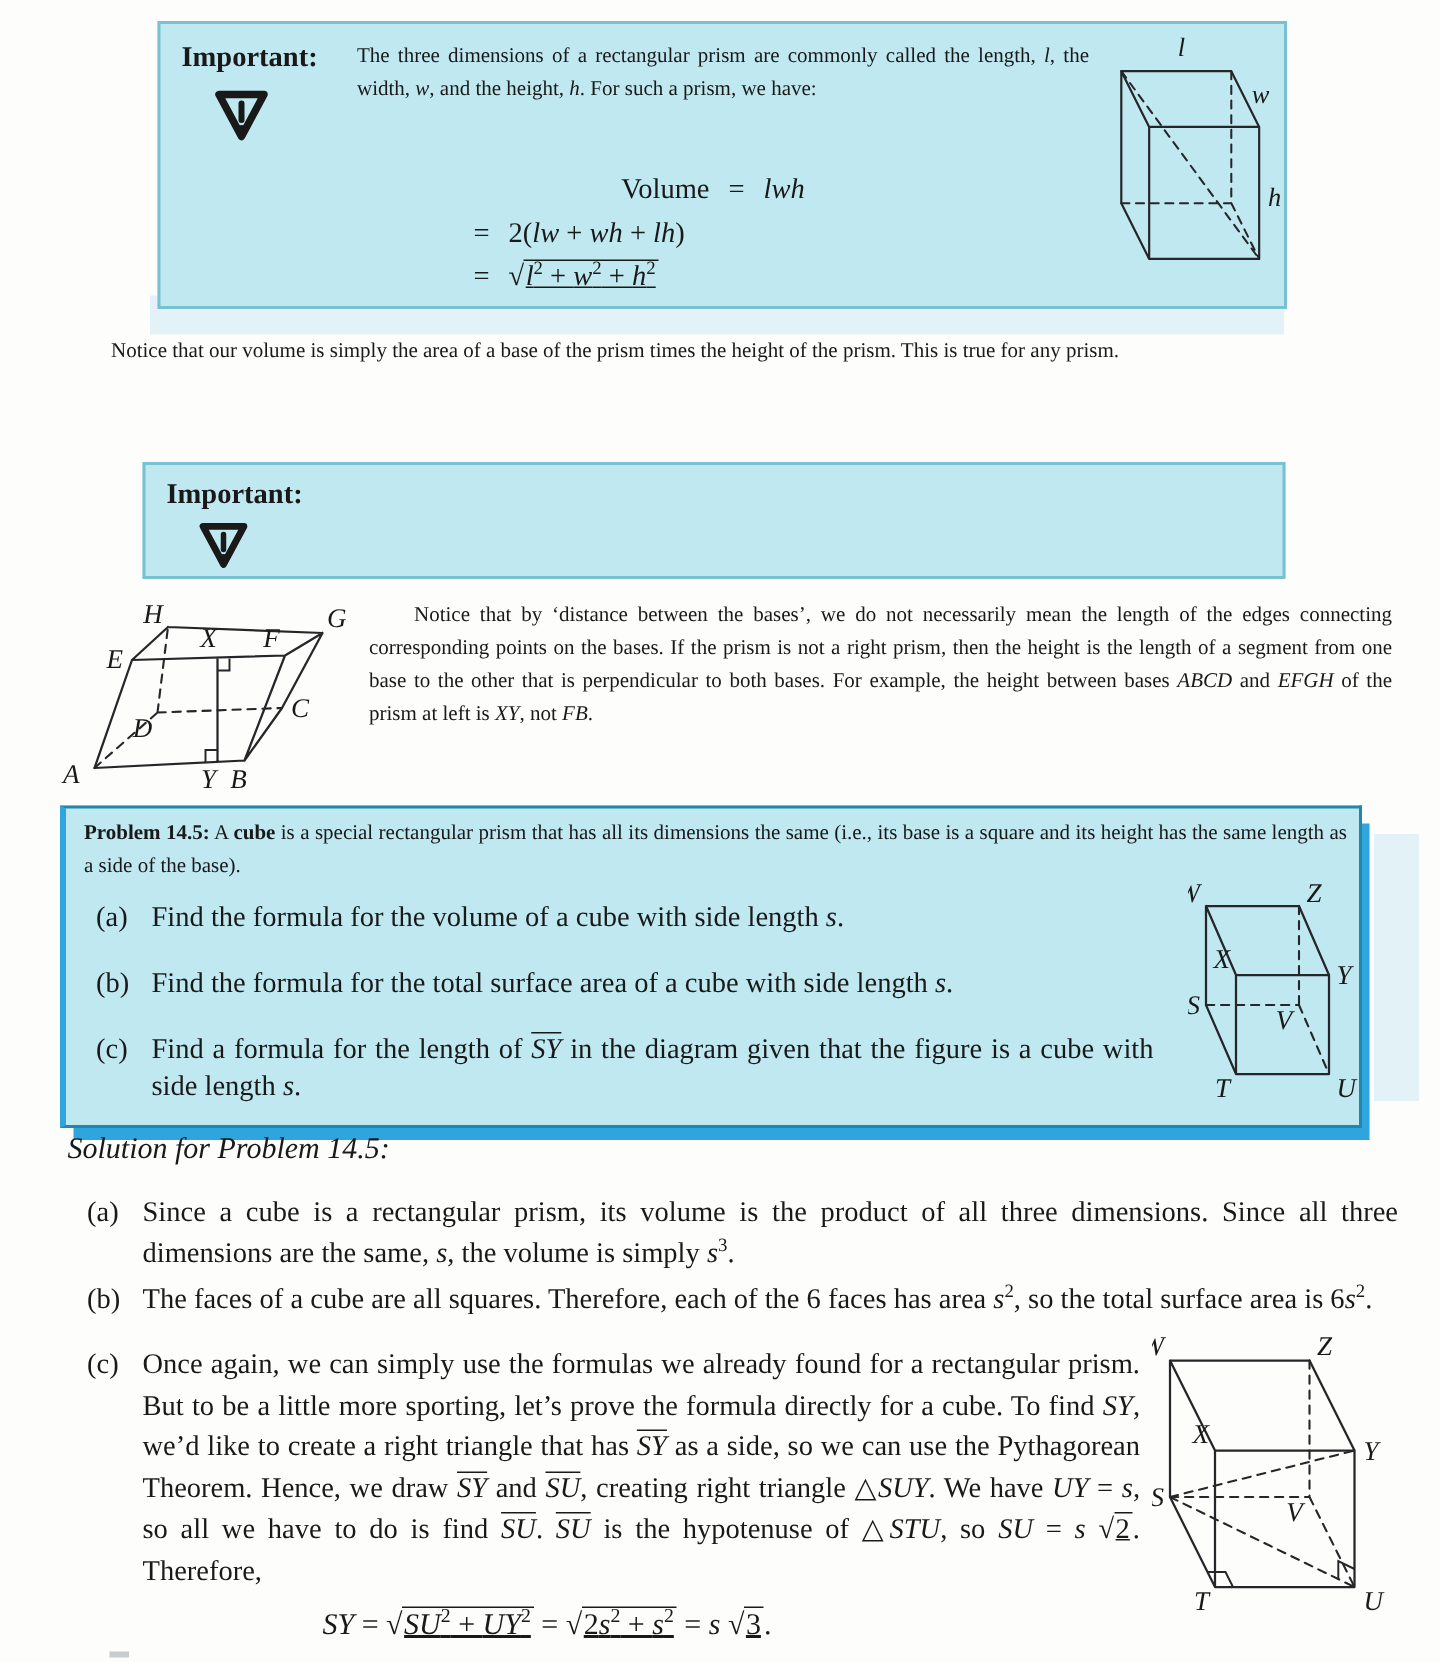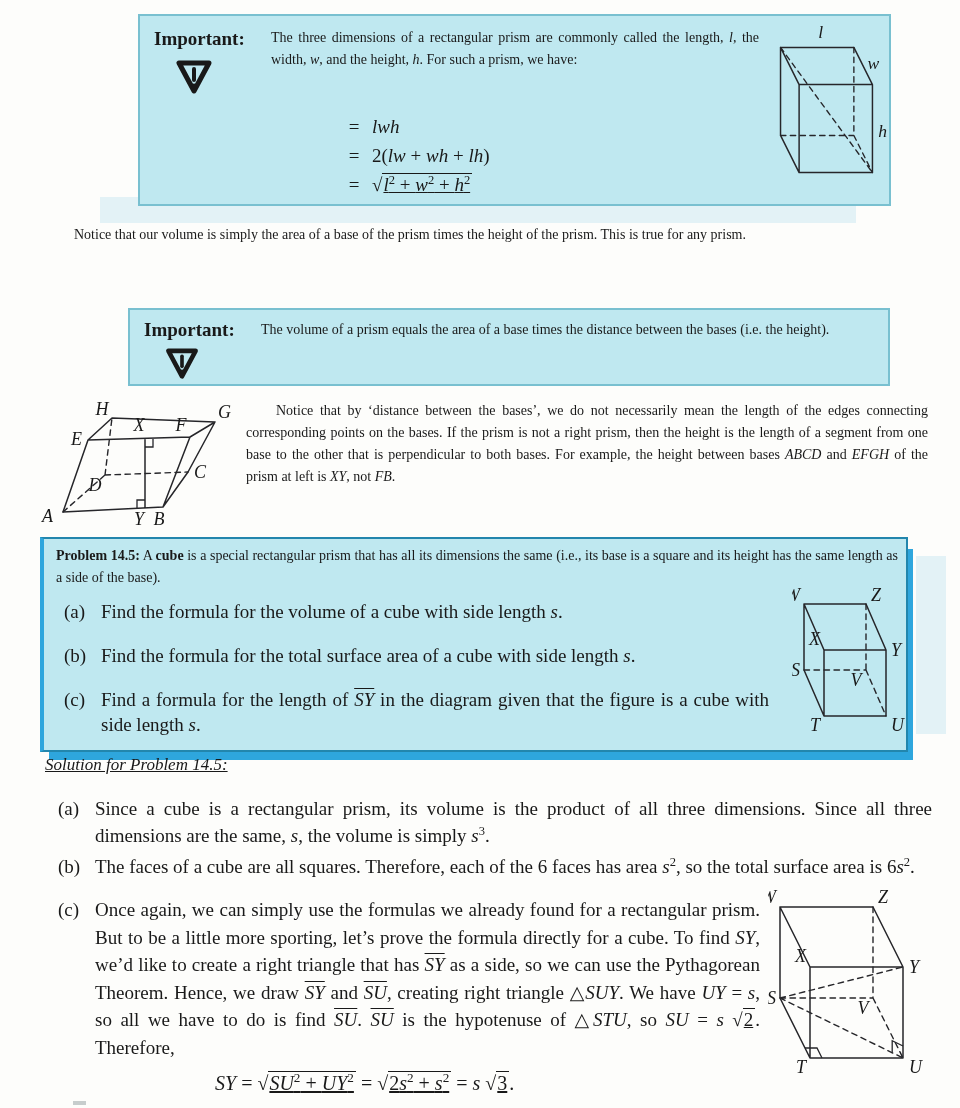"Important:" .impbox { margin-left: 33px -> none }
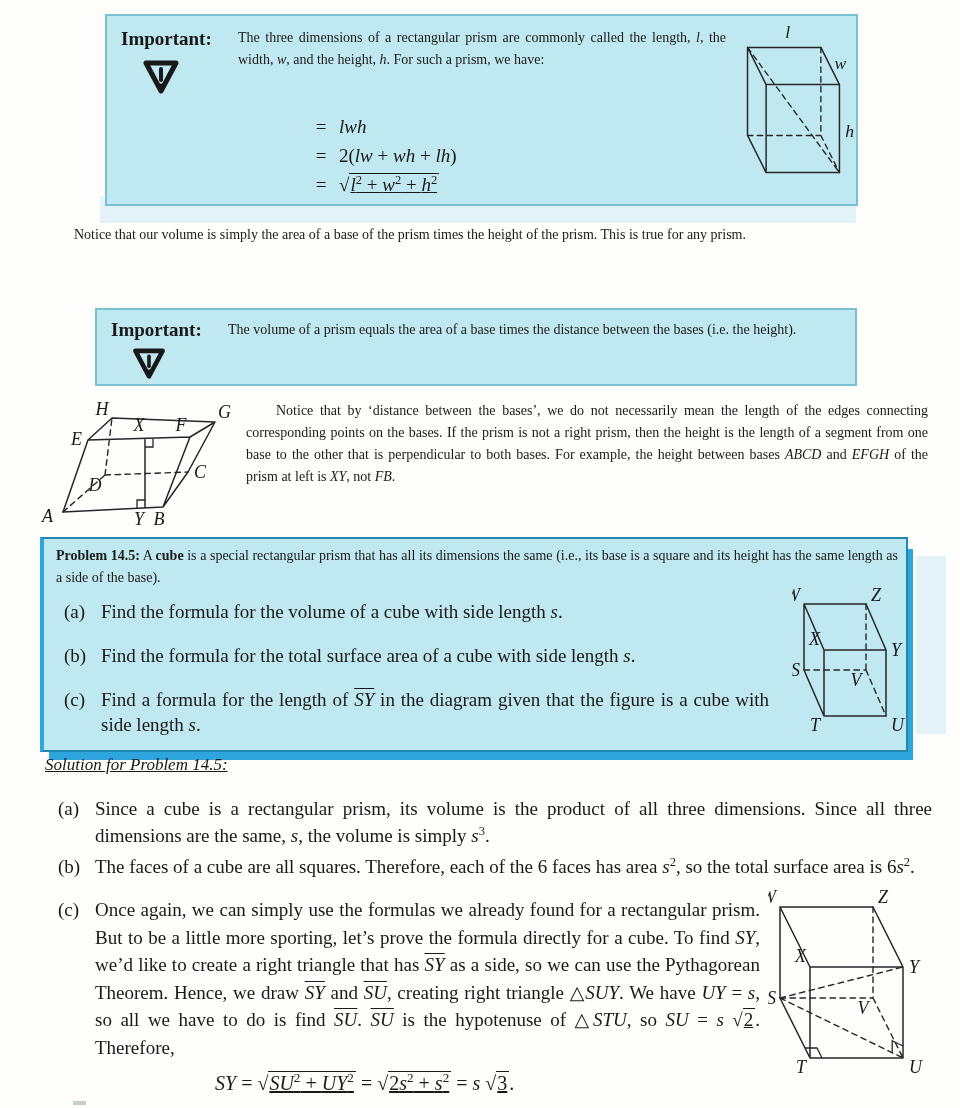"Volume" span.flhs { html: none -> <span>Volume</span> }
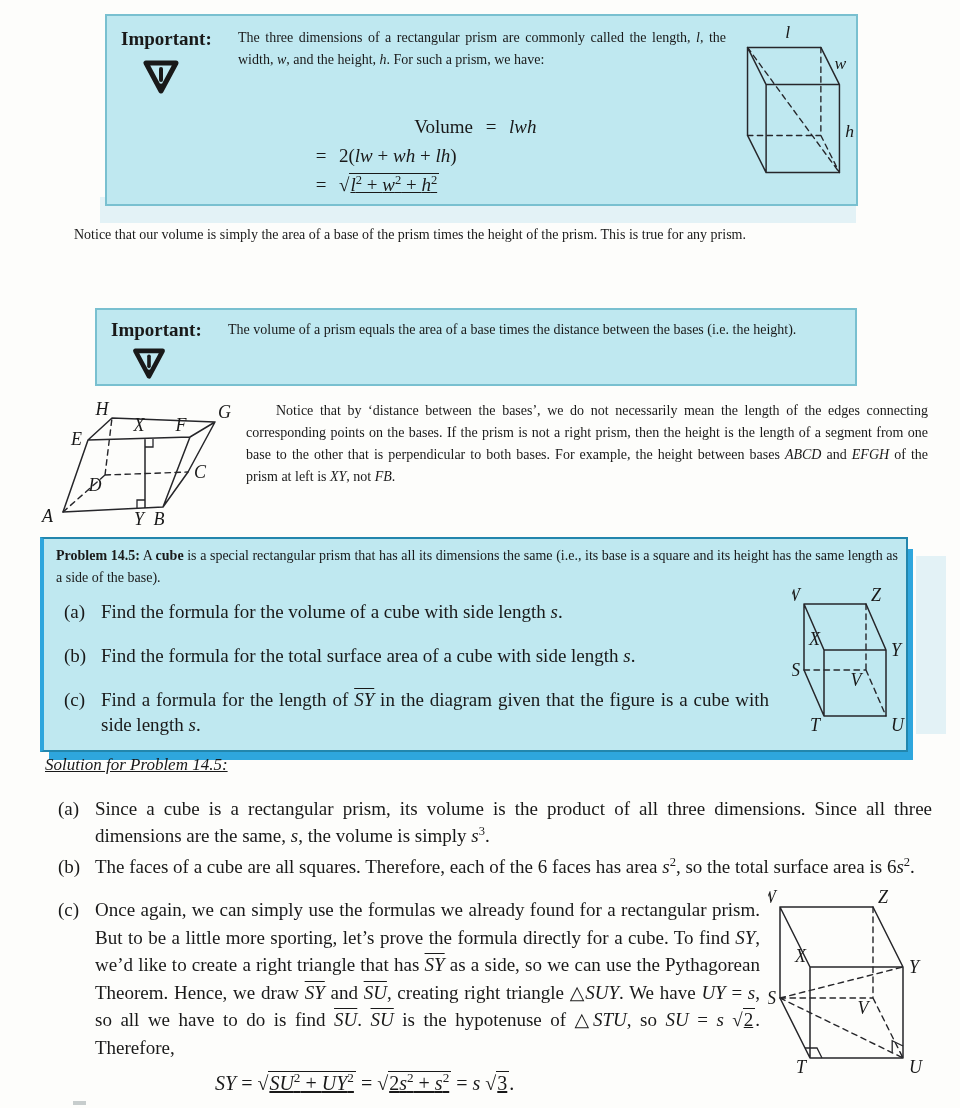"The volume of a prism" div.abs { html: <div>The volume of a prism equals the area of a base times the distance between the bases (i.e. the height).</div> -> none }
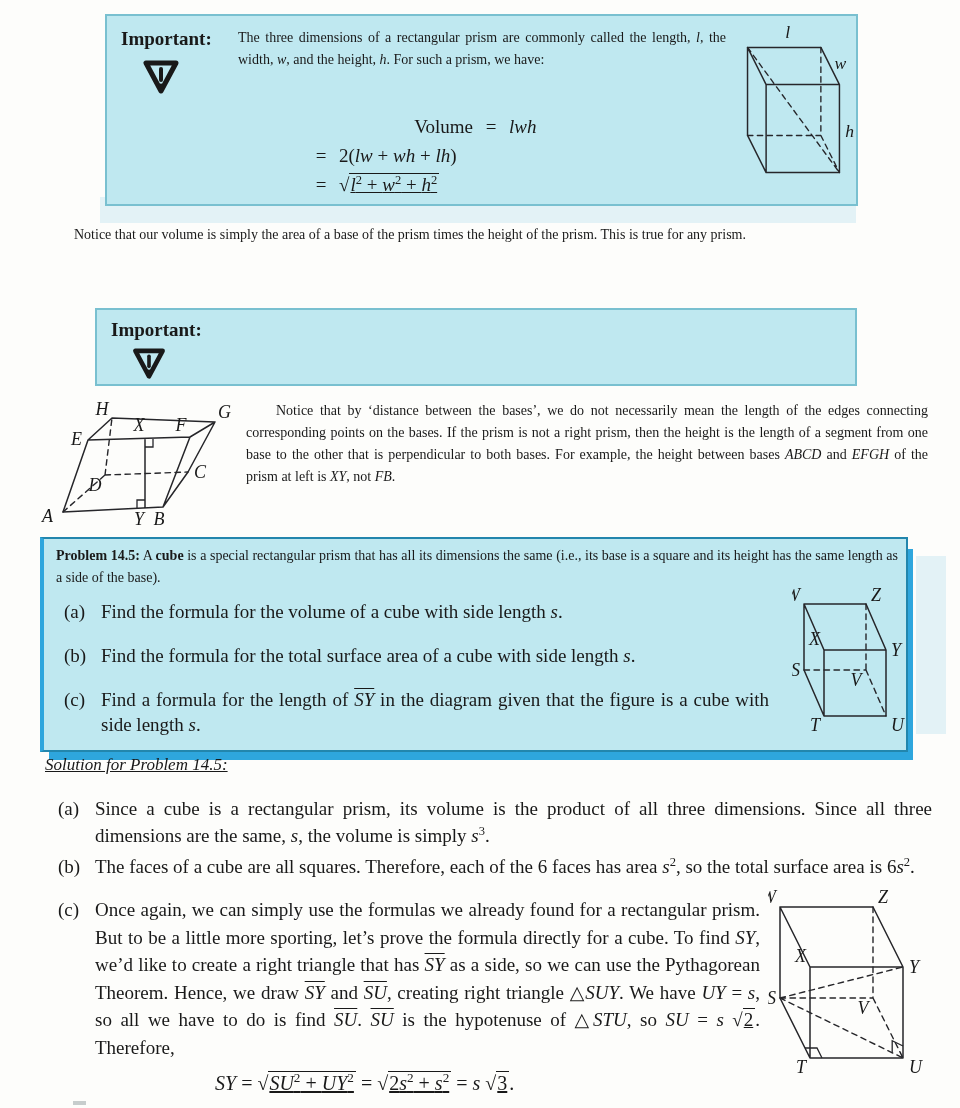"Solution for Problem 14.5:" .solhead { font-size: 17px -> 20px; text-decoration: underline -> none }
